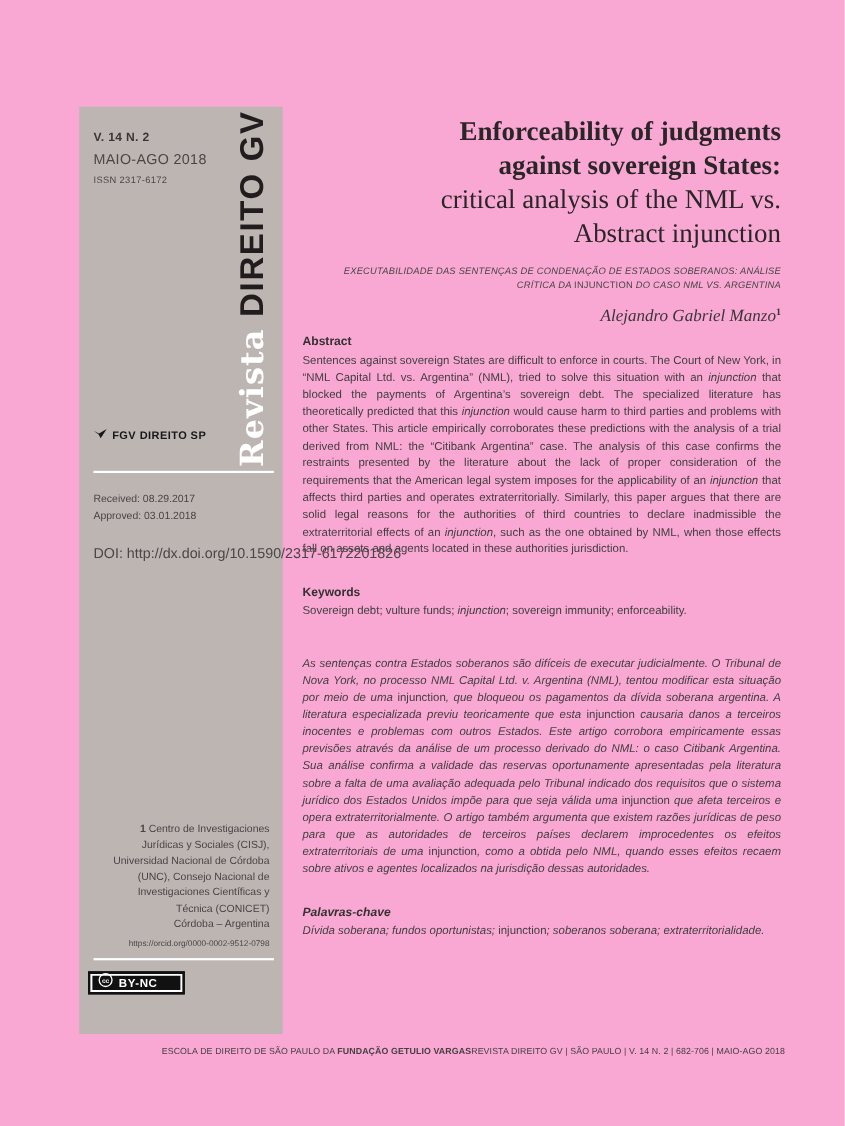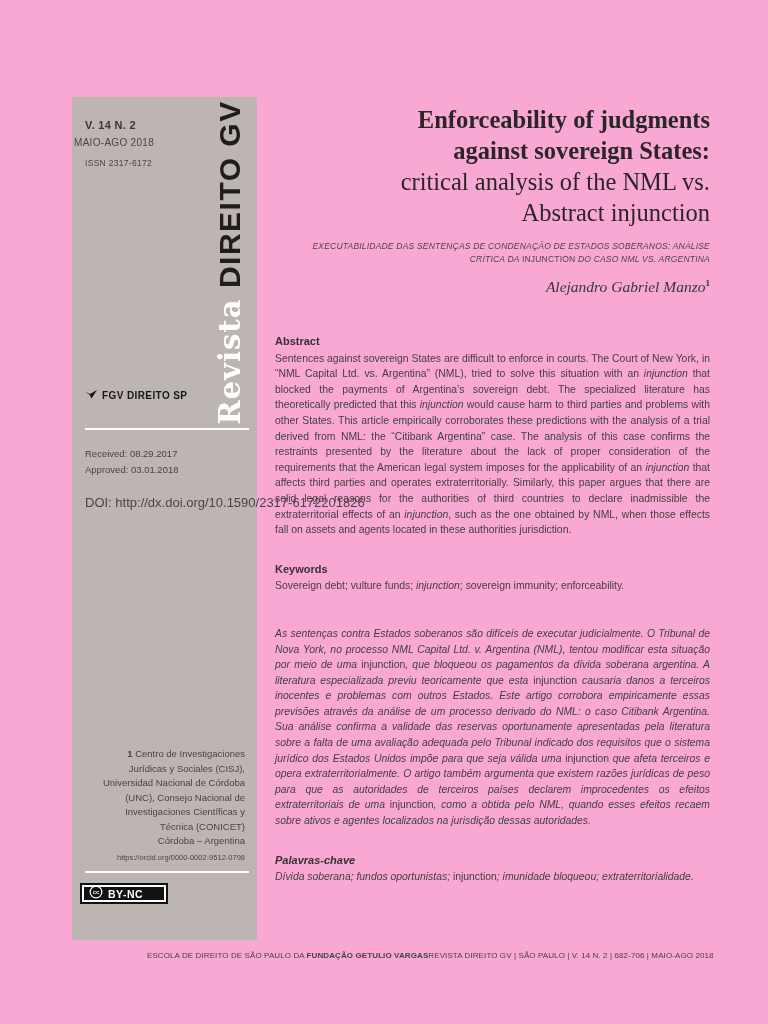"MAIO-AGO 2018" .side-period { font-size: 10px -> 13px; left: 2px -> 13px }
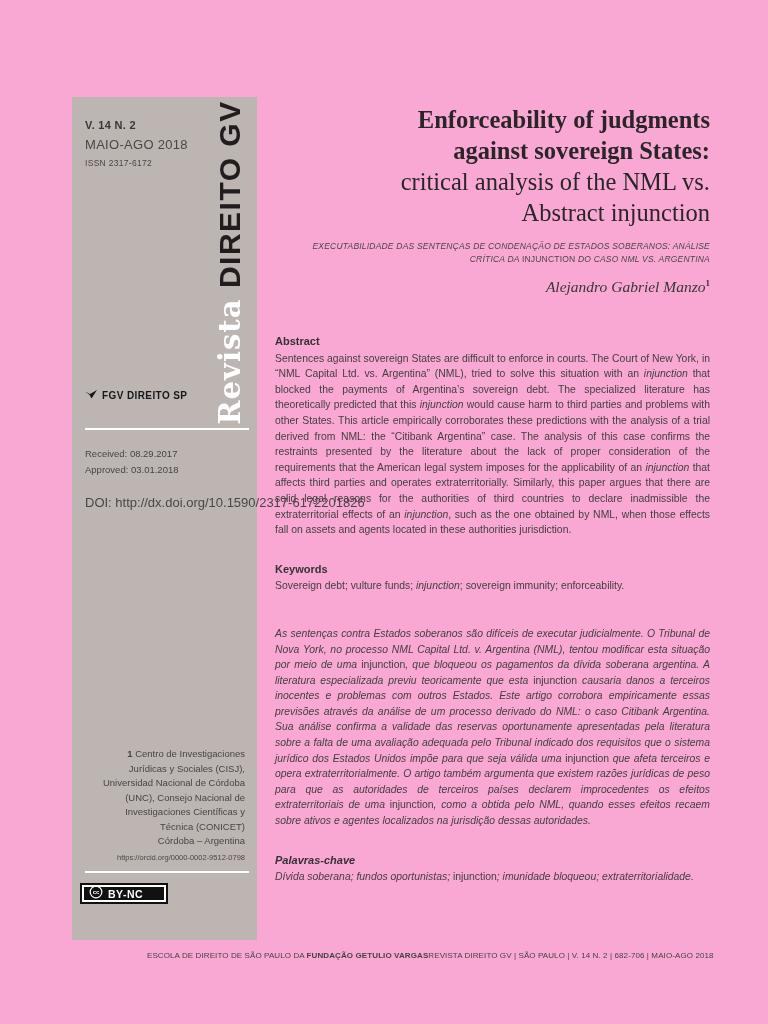"Abstract" .bodycol { top: 334px -> 304px }
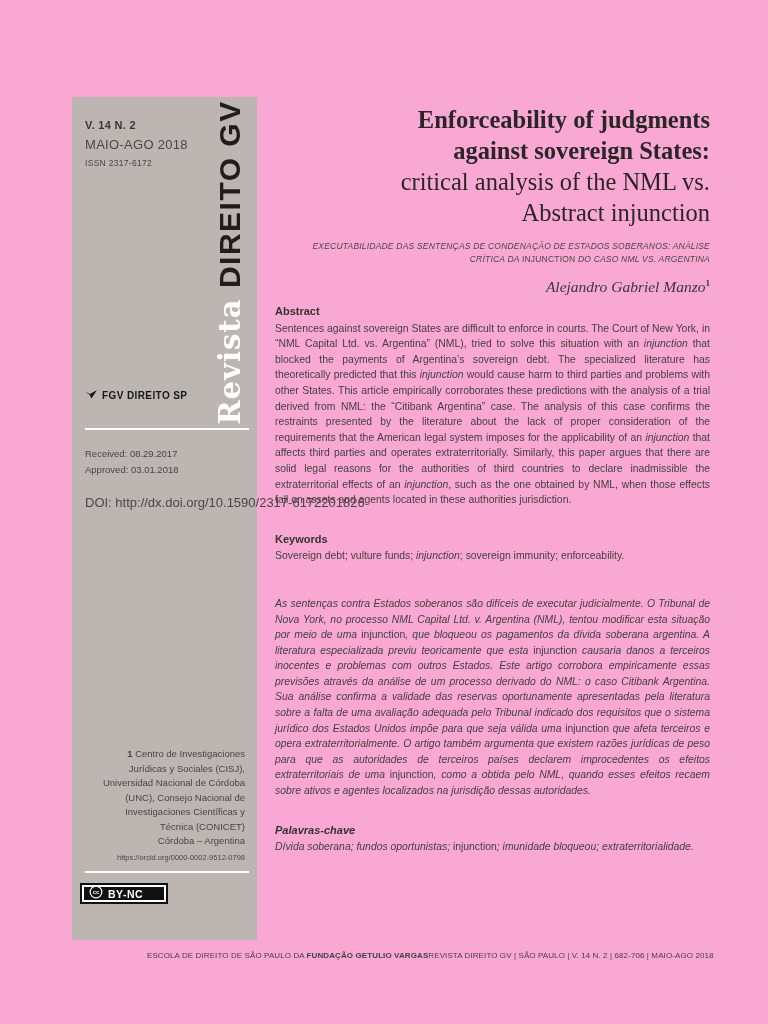"; imunidade bloqueou;" span.seg-i { text: imunidade bloqueou -> soberanos soberana }
